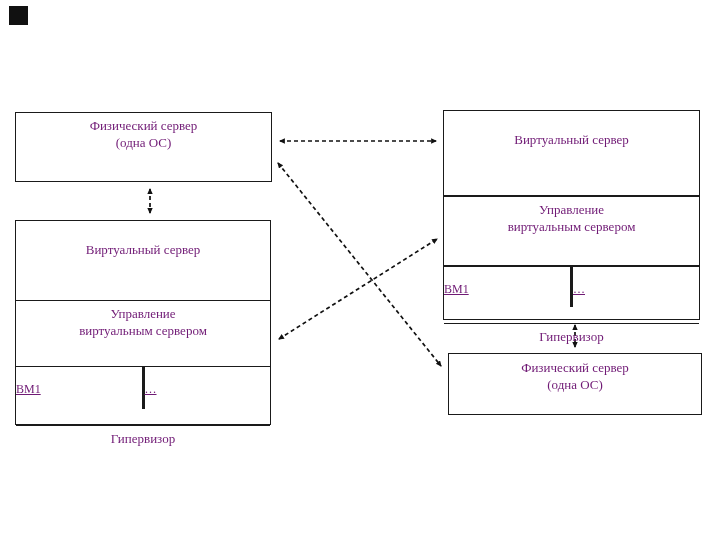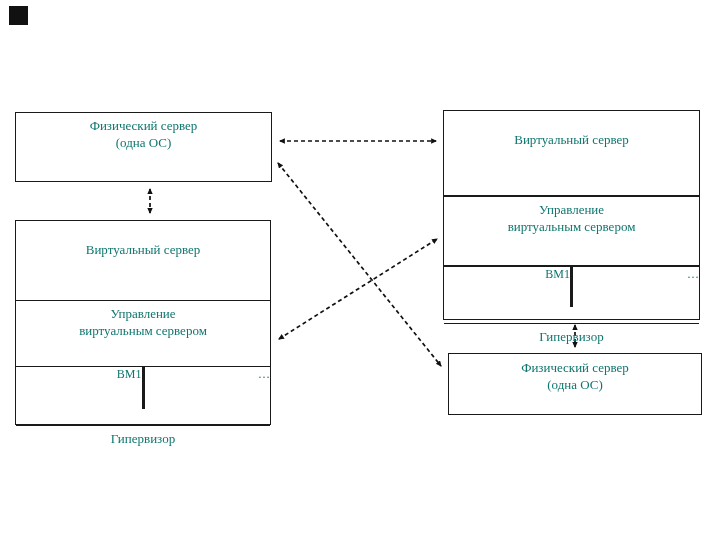"Физический сервер" .canvas { color: #0f766e -> #701a75 }
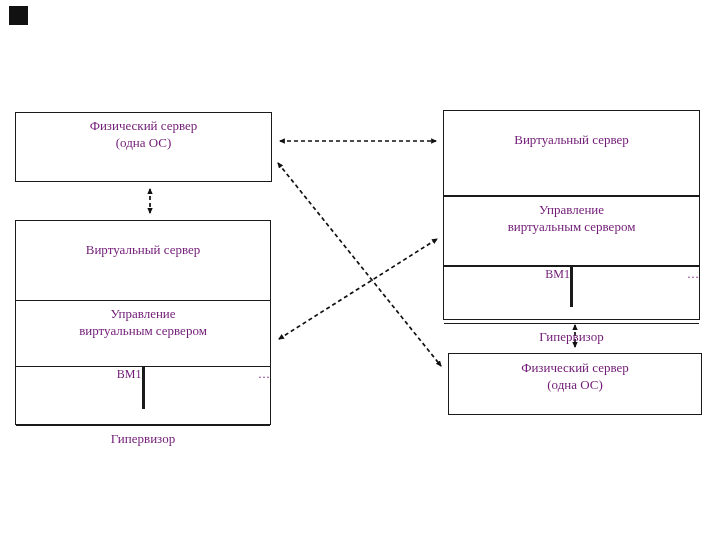"ВМ1" .vmcell { padding-top: 0 -> 15px; text-align: right -> left; text-decoration: none -> underline }
